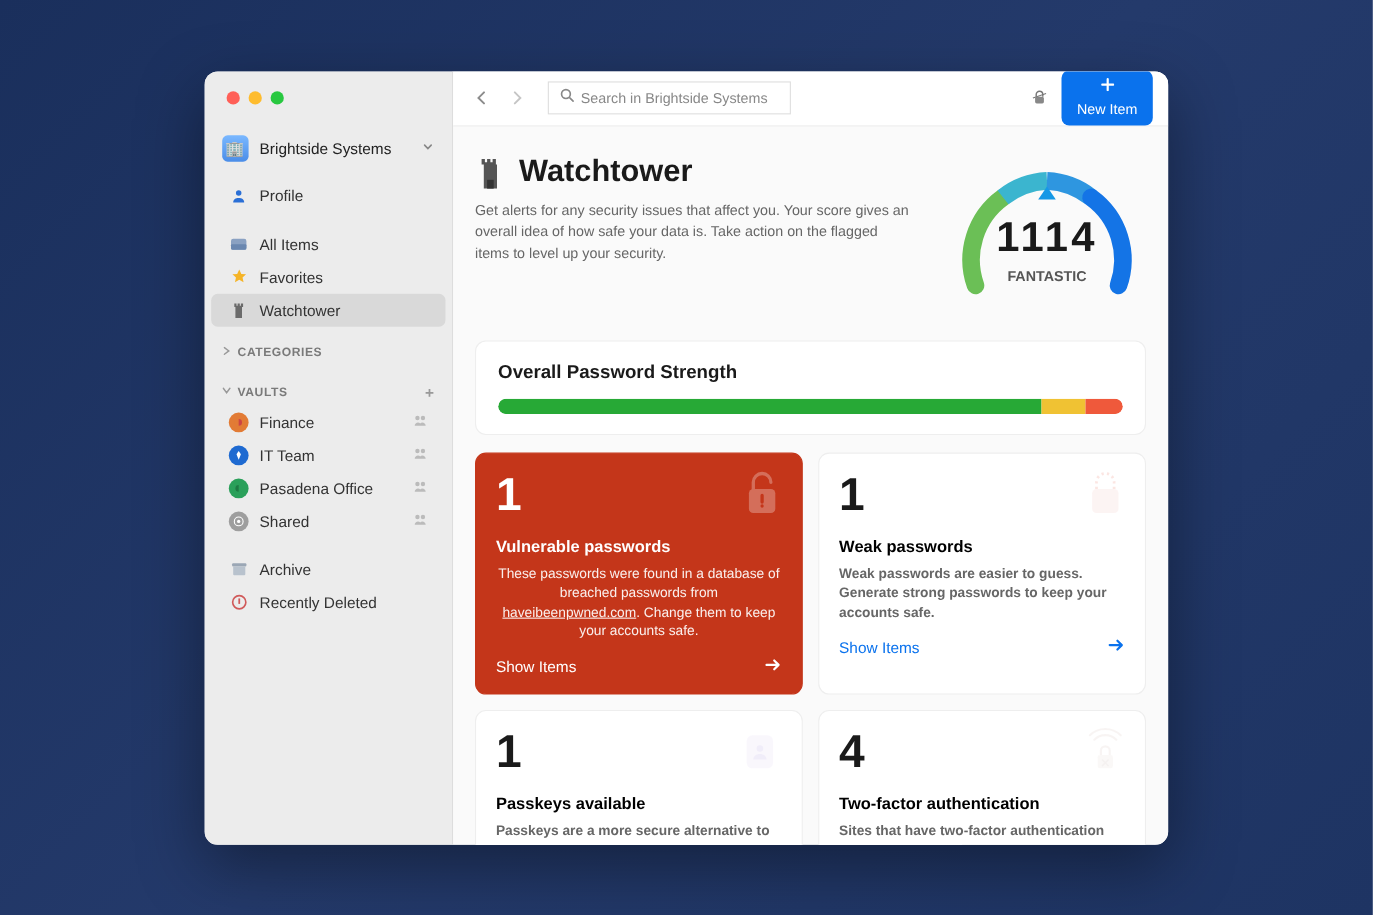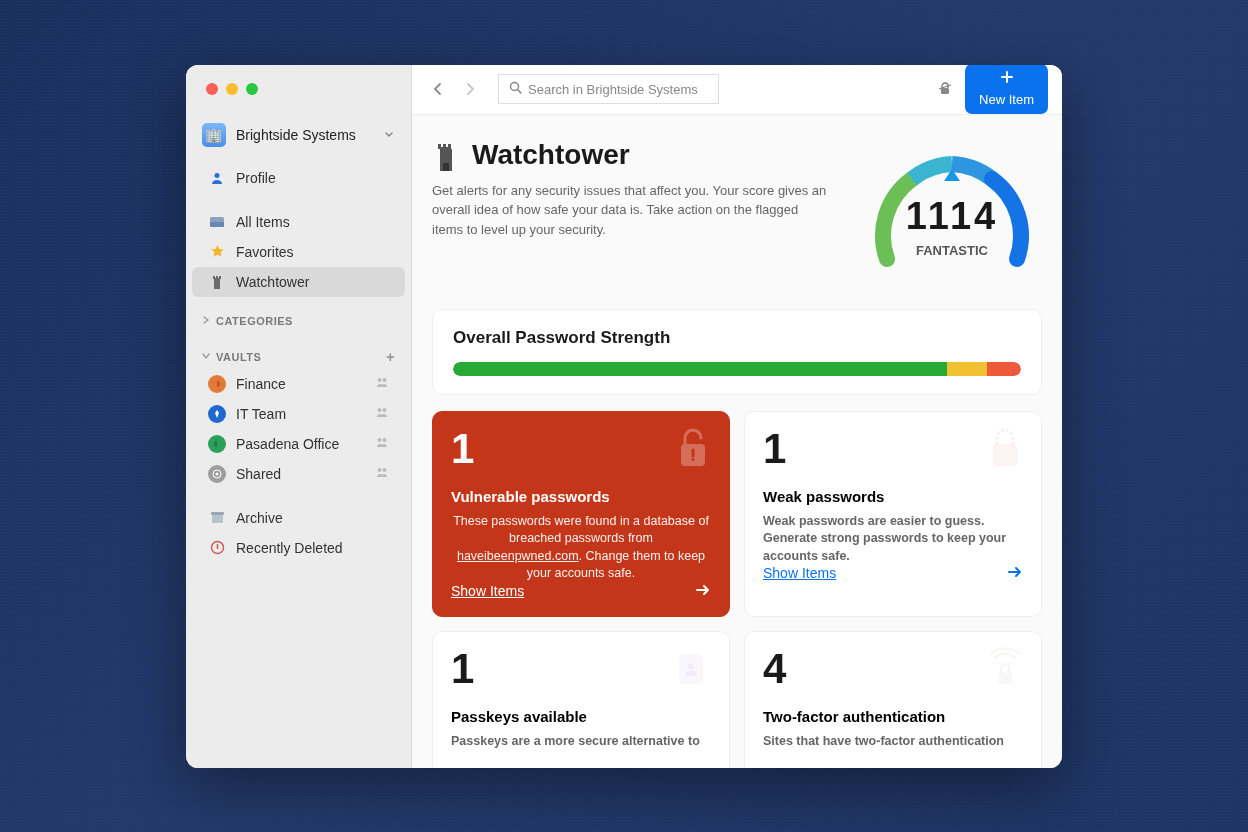"Show Items" .card-action { align-items: flex-start -> center; margin-top: none -> 14px; text-decoration: underline -> none }
